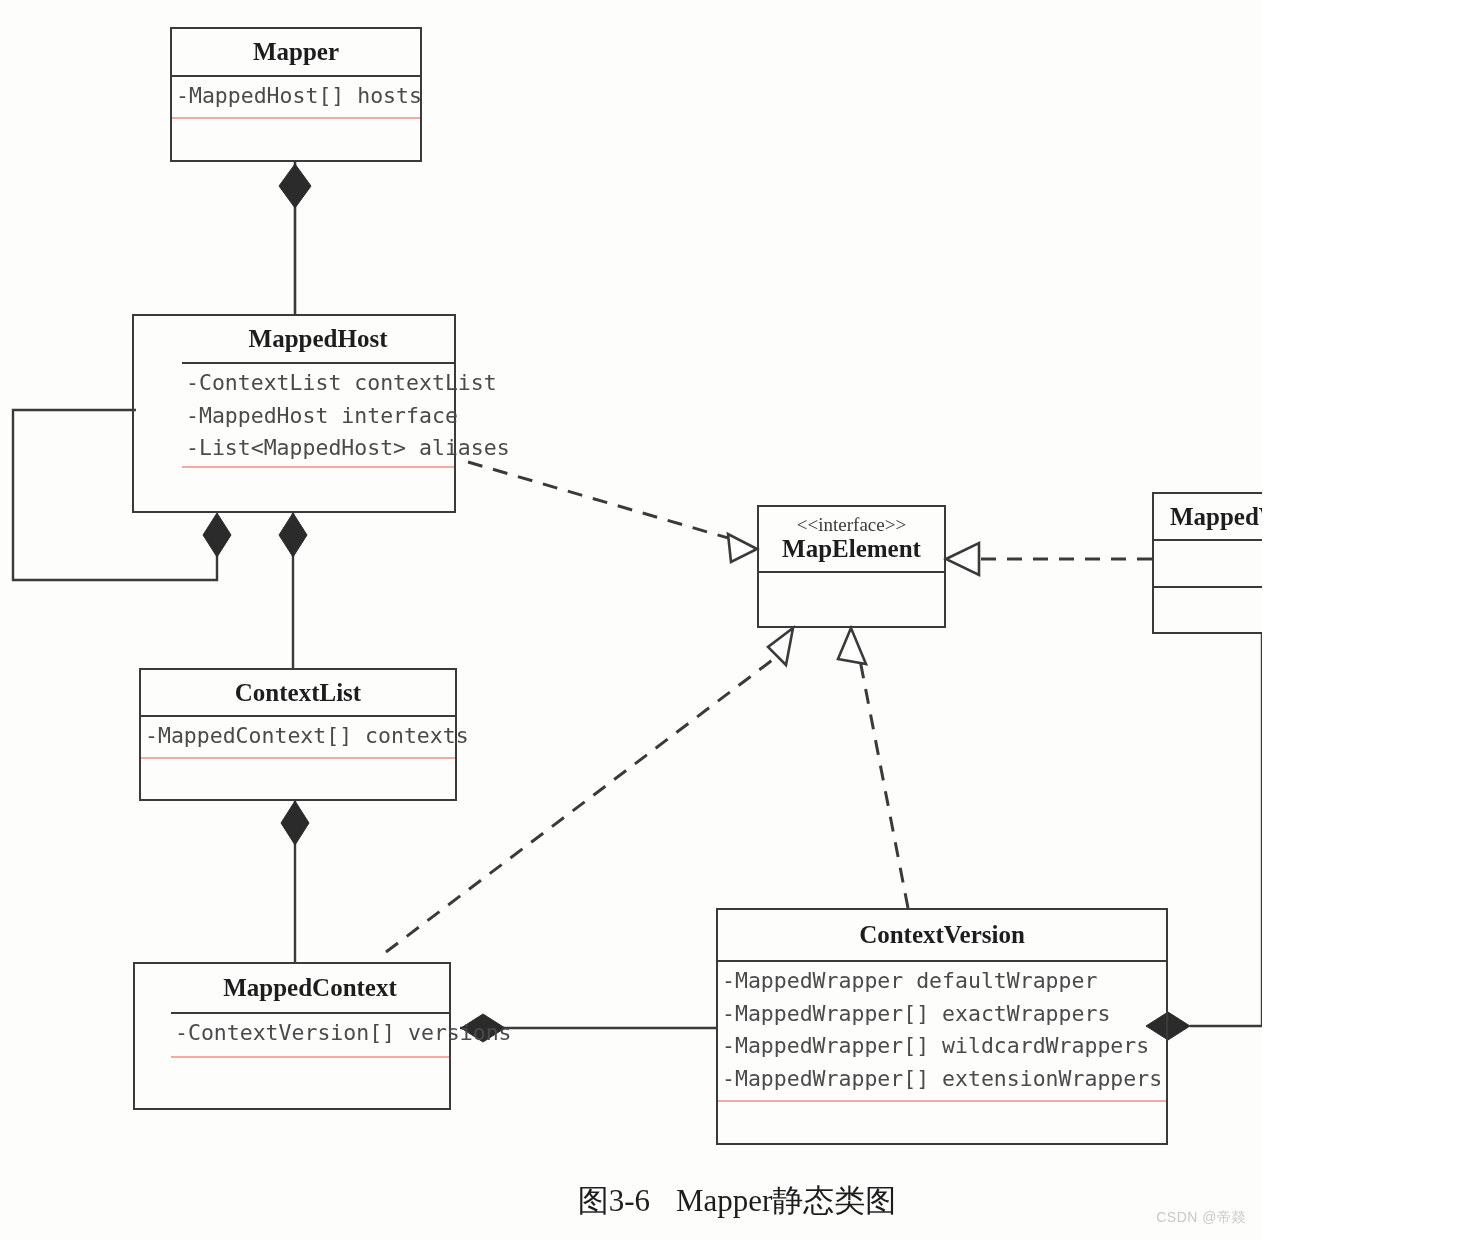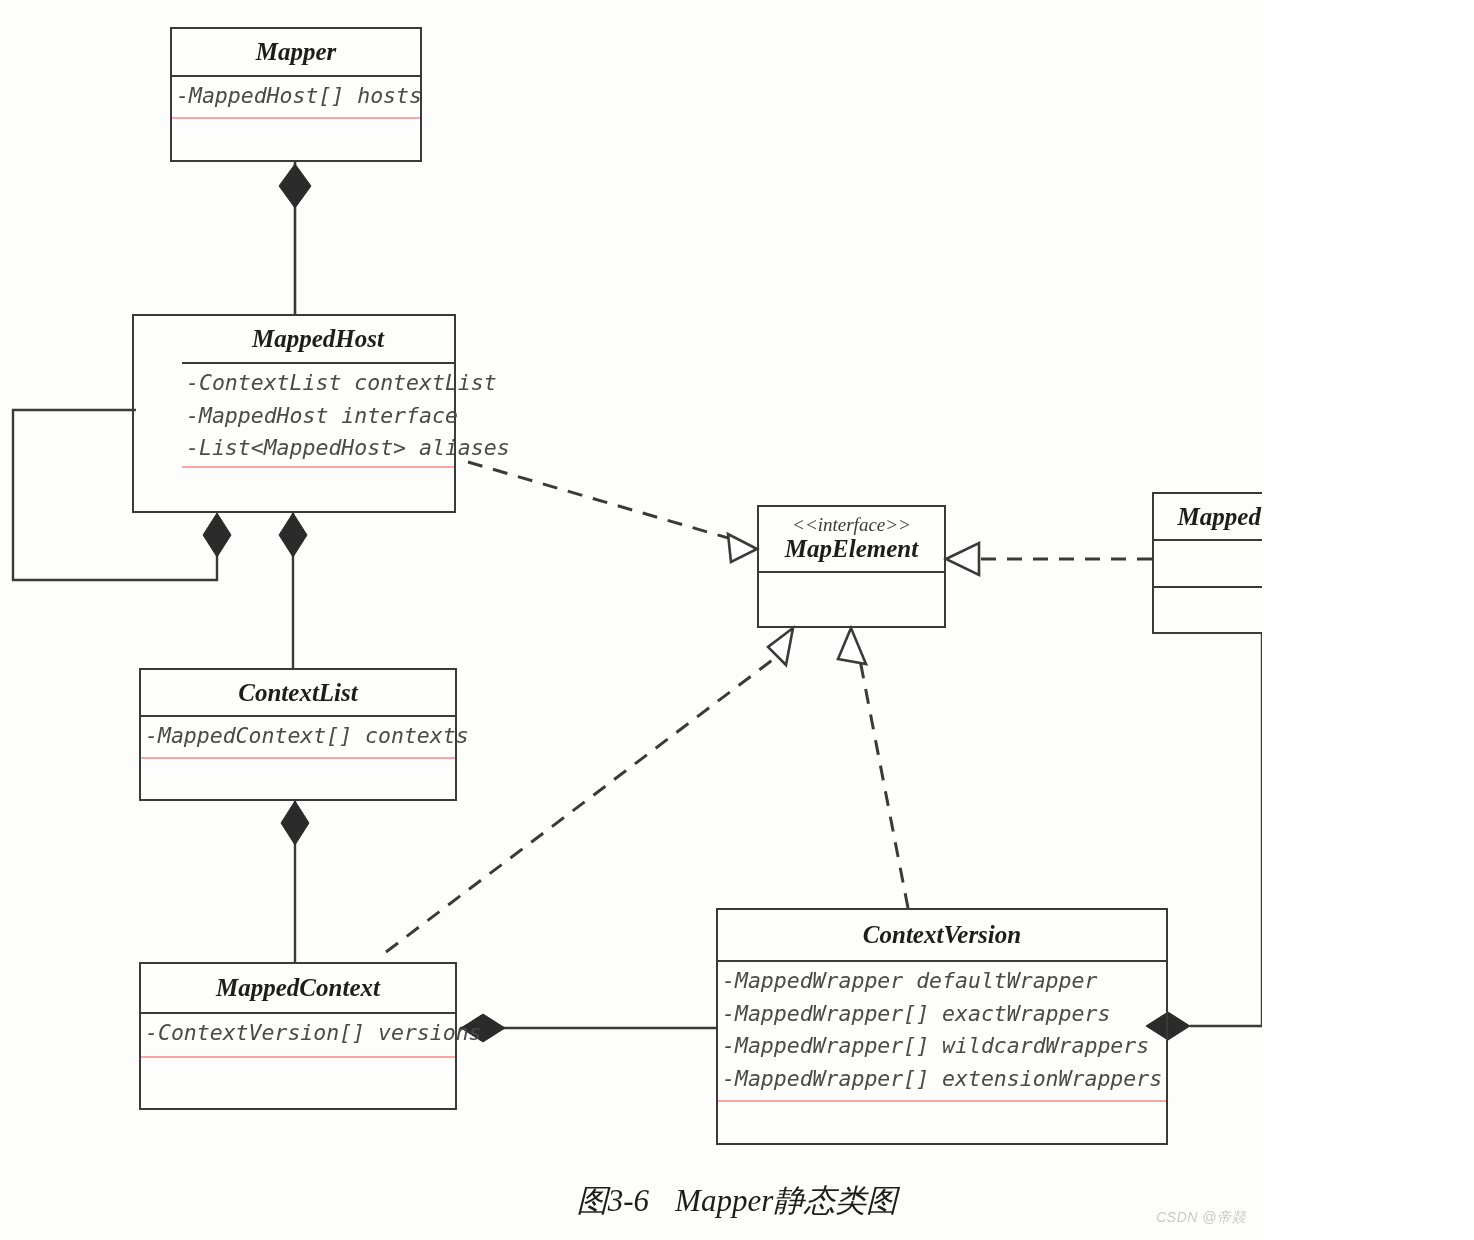"Mapper" #page { font-style: italic -> none }
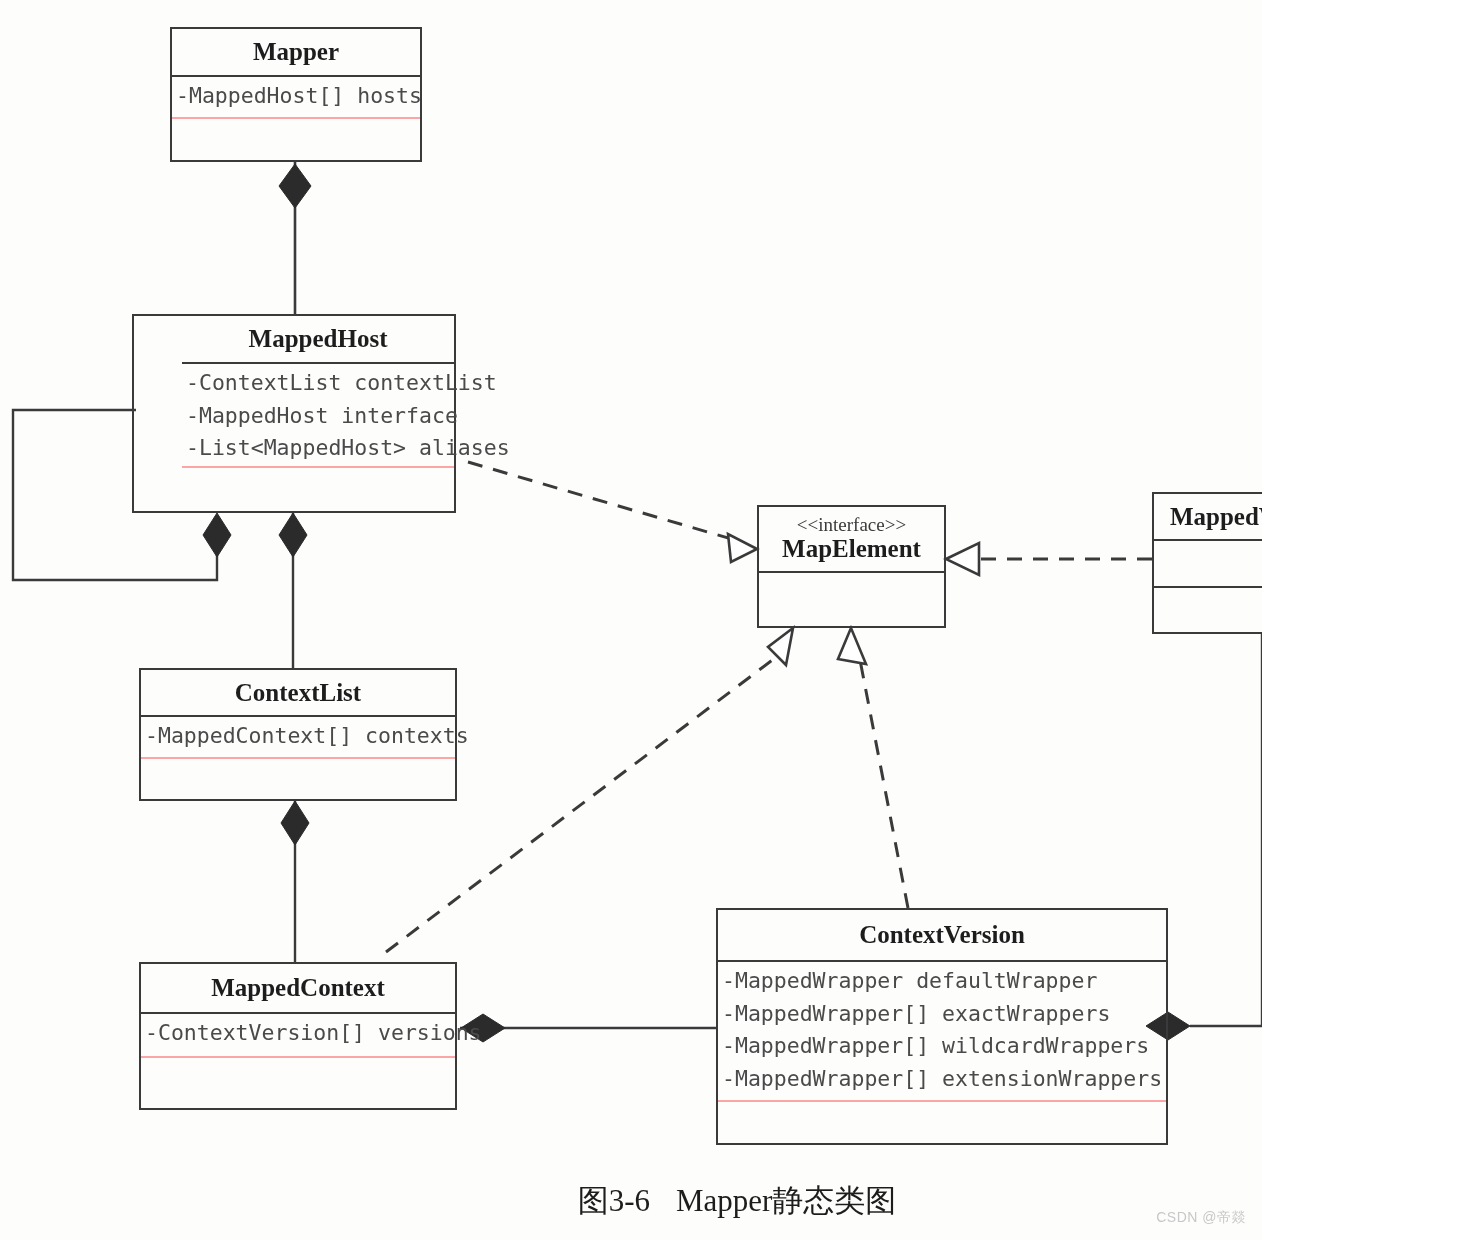"MappedContext" #box-mappedcontext { left: 139px -> 133px; padding-left: none -> 36px }
